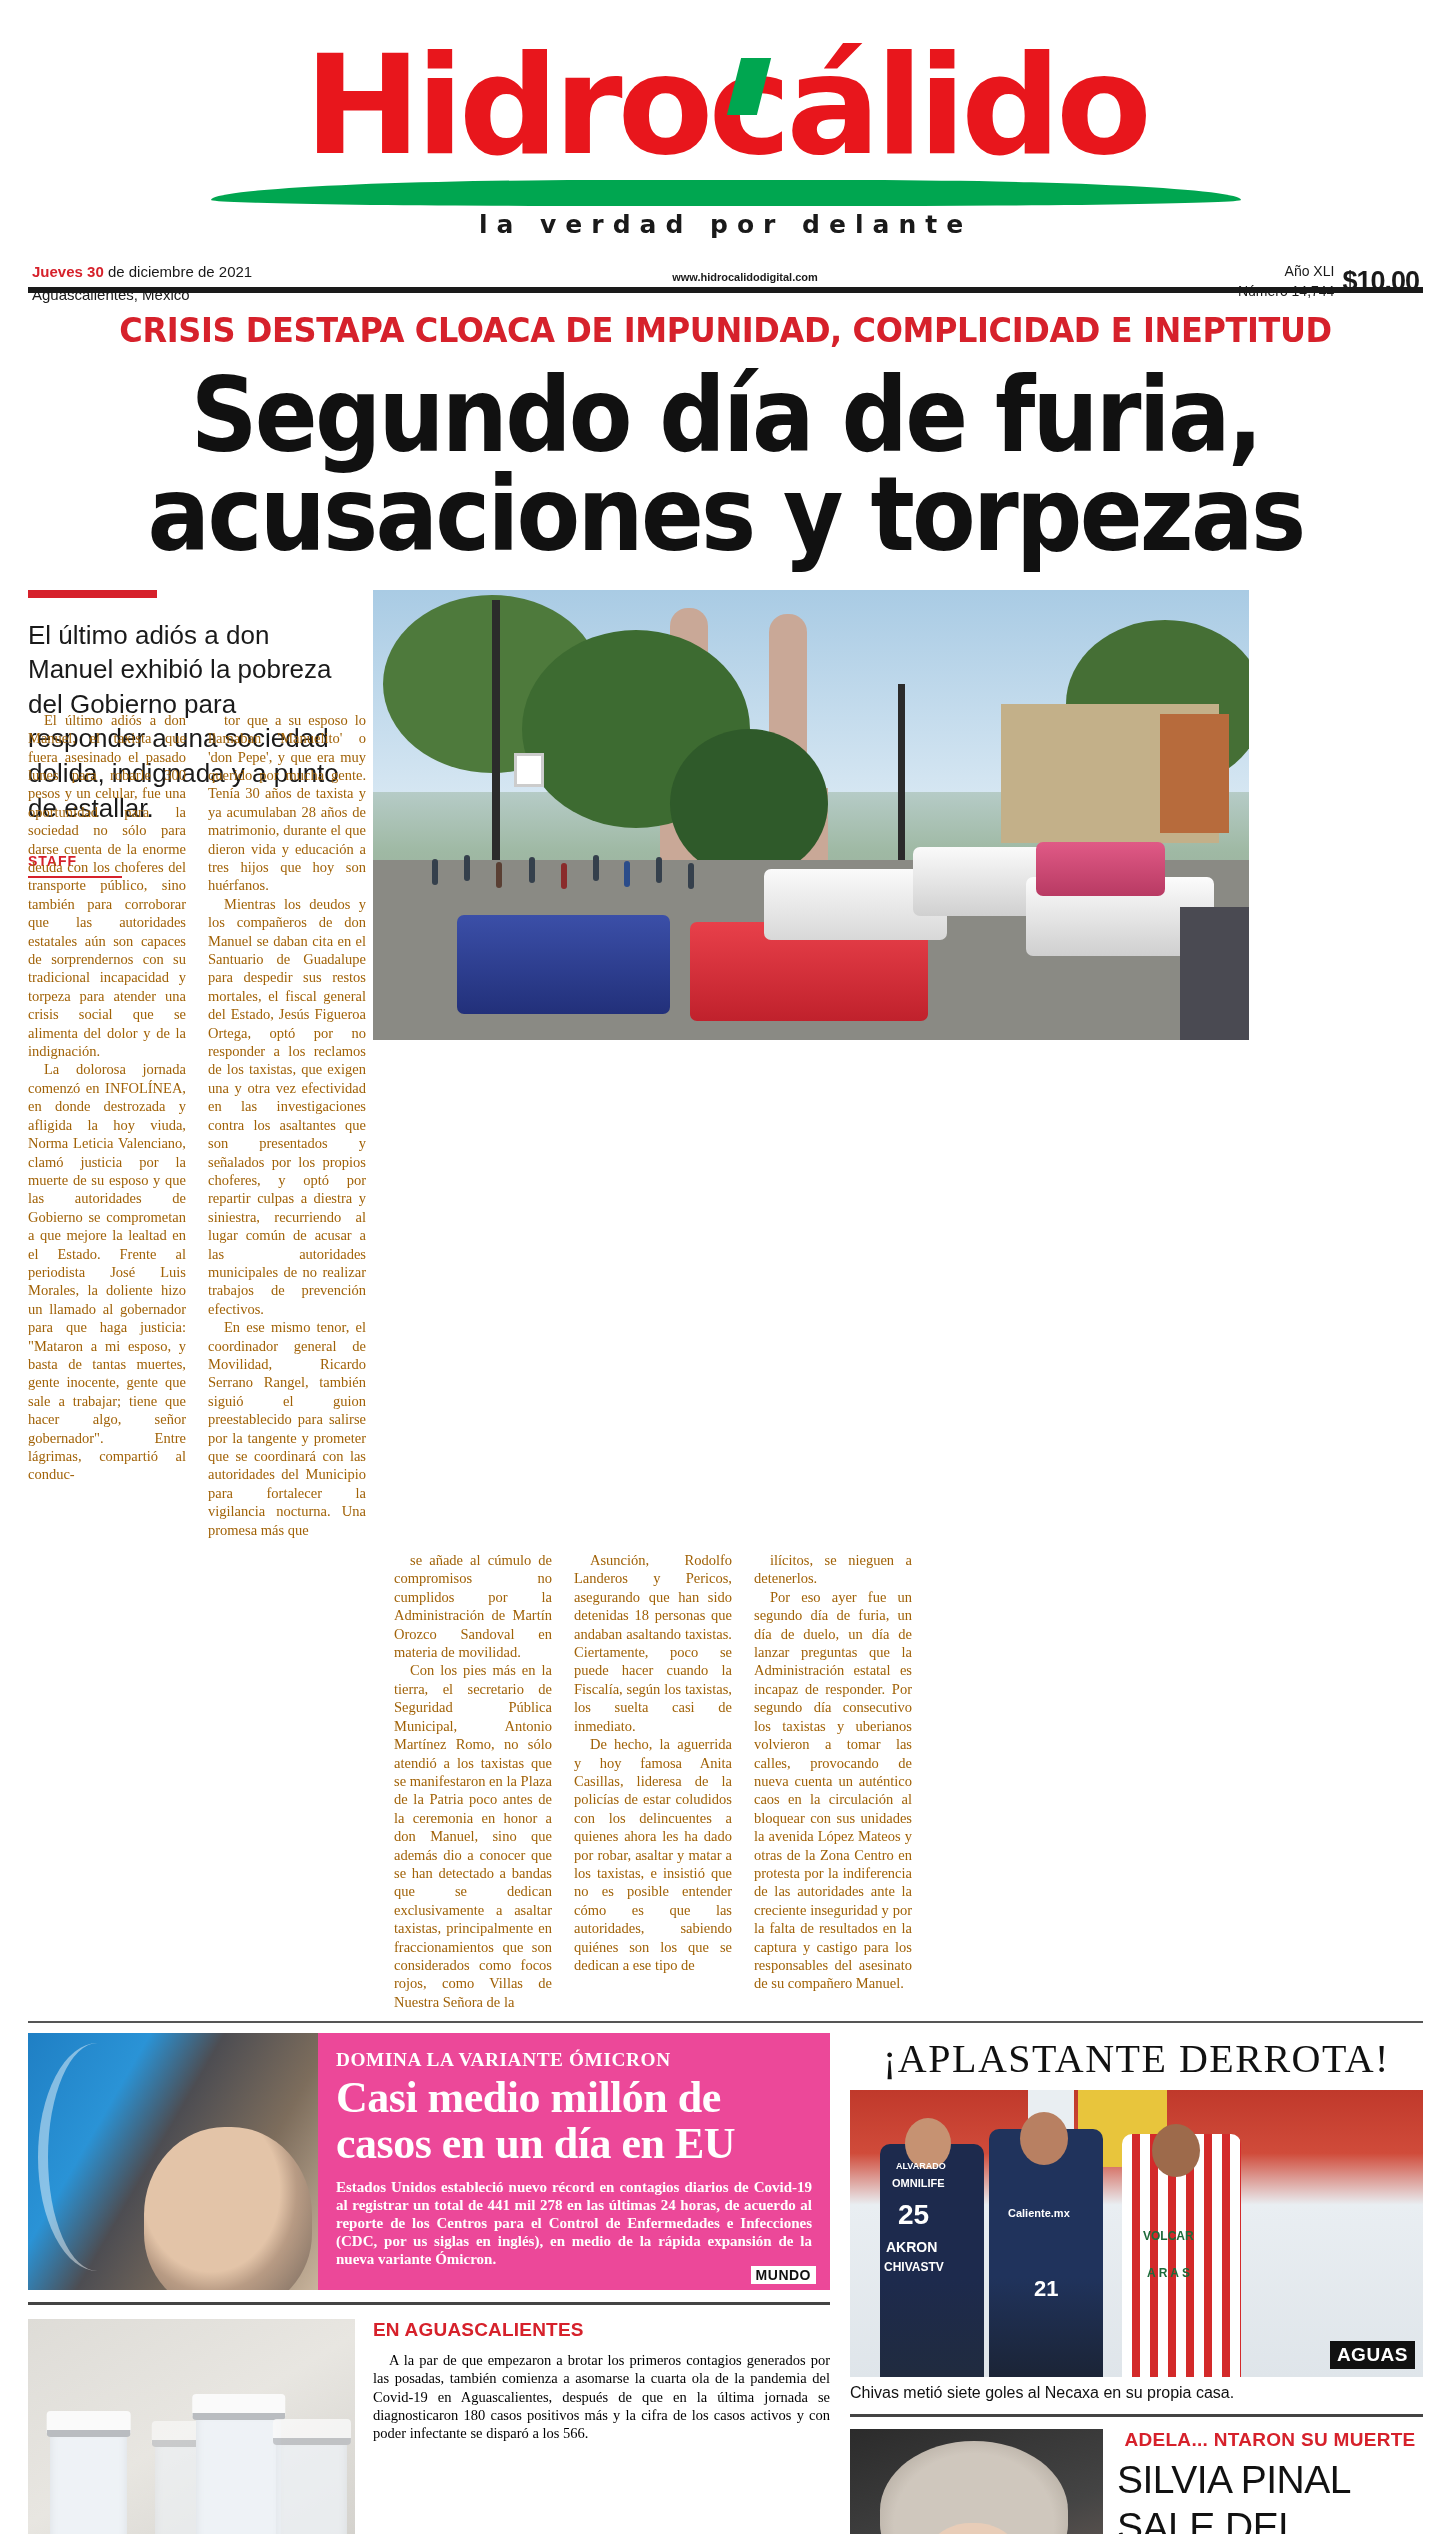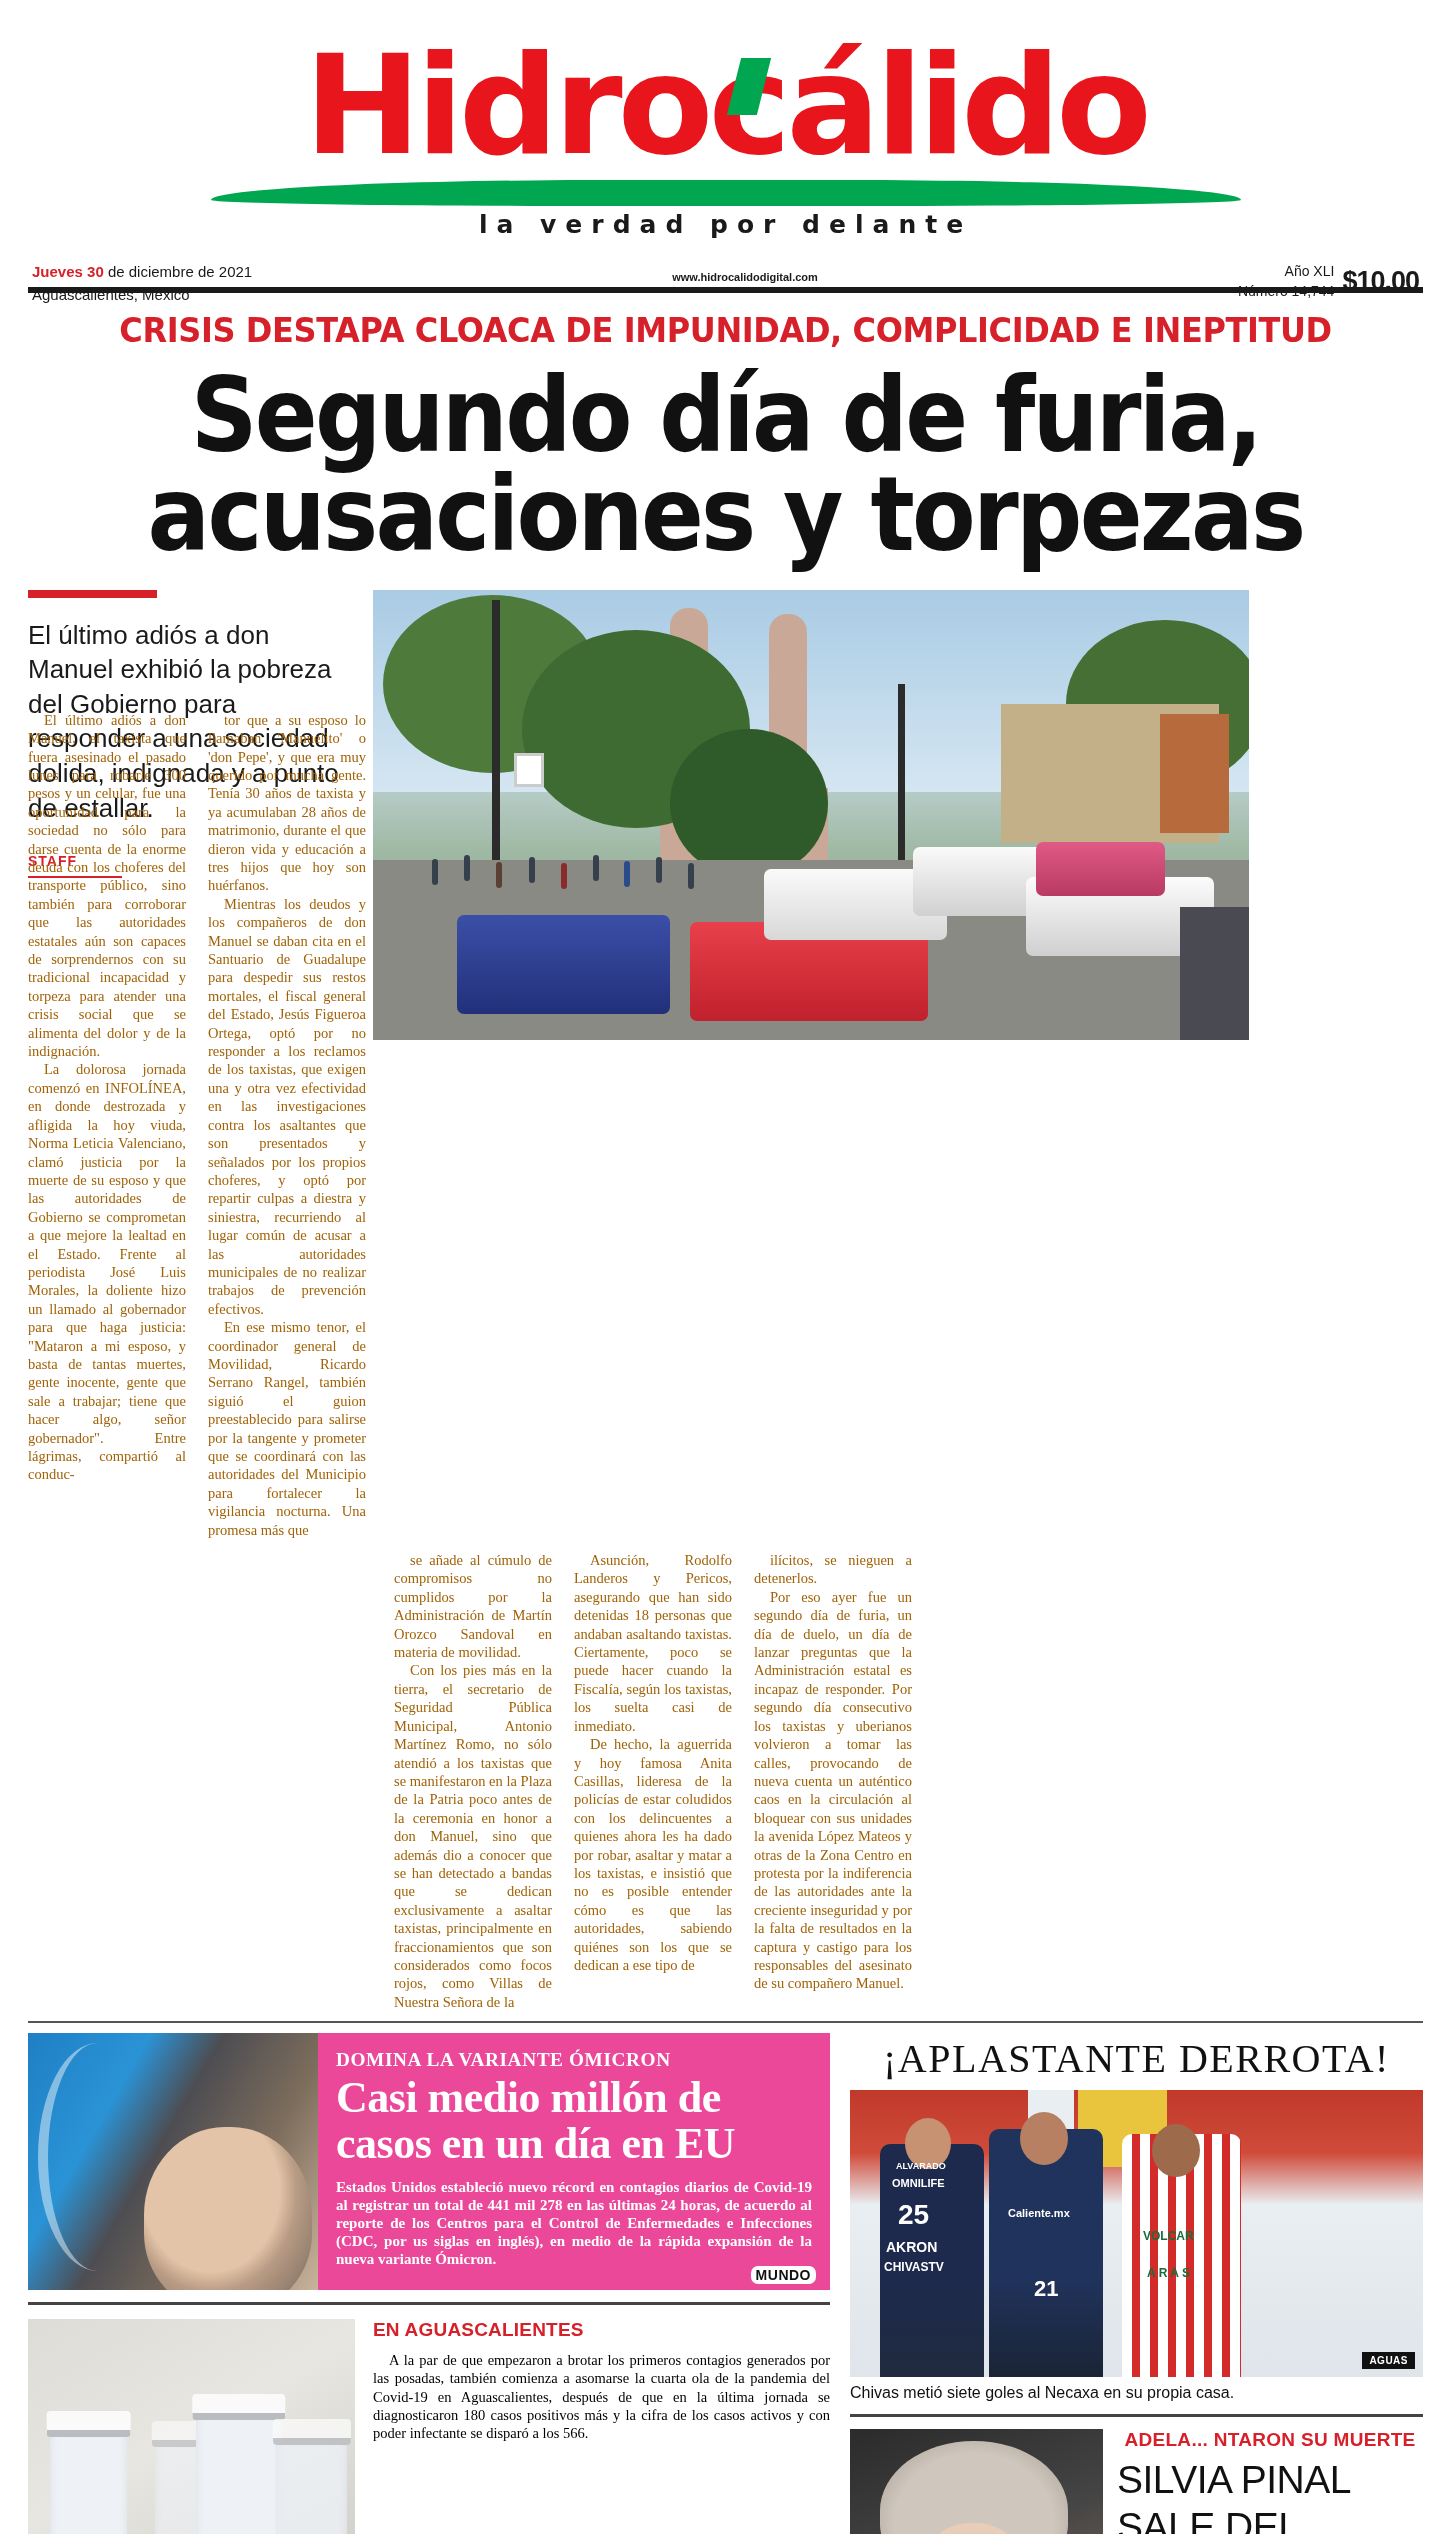"MUNDO" .tag-white { border-radius: 7px -> none }
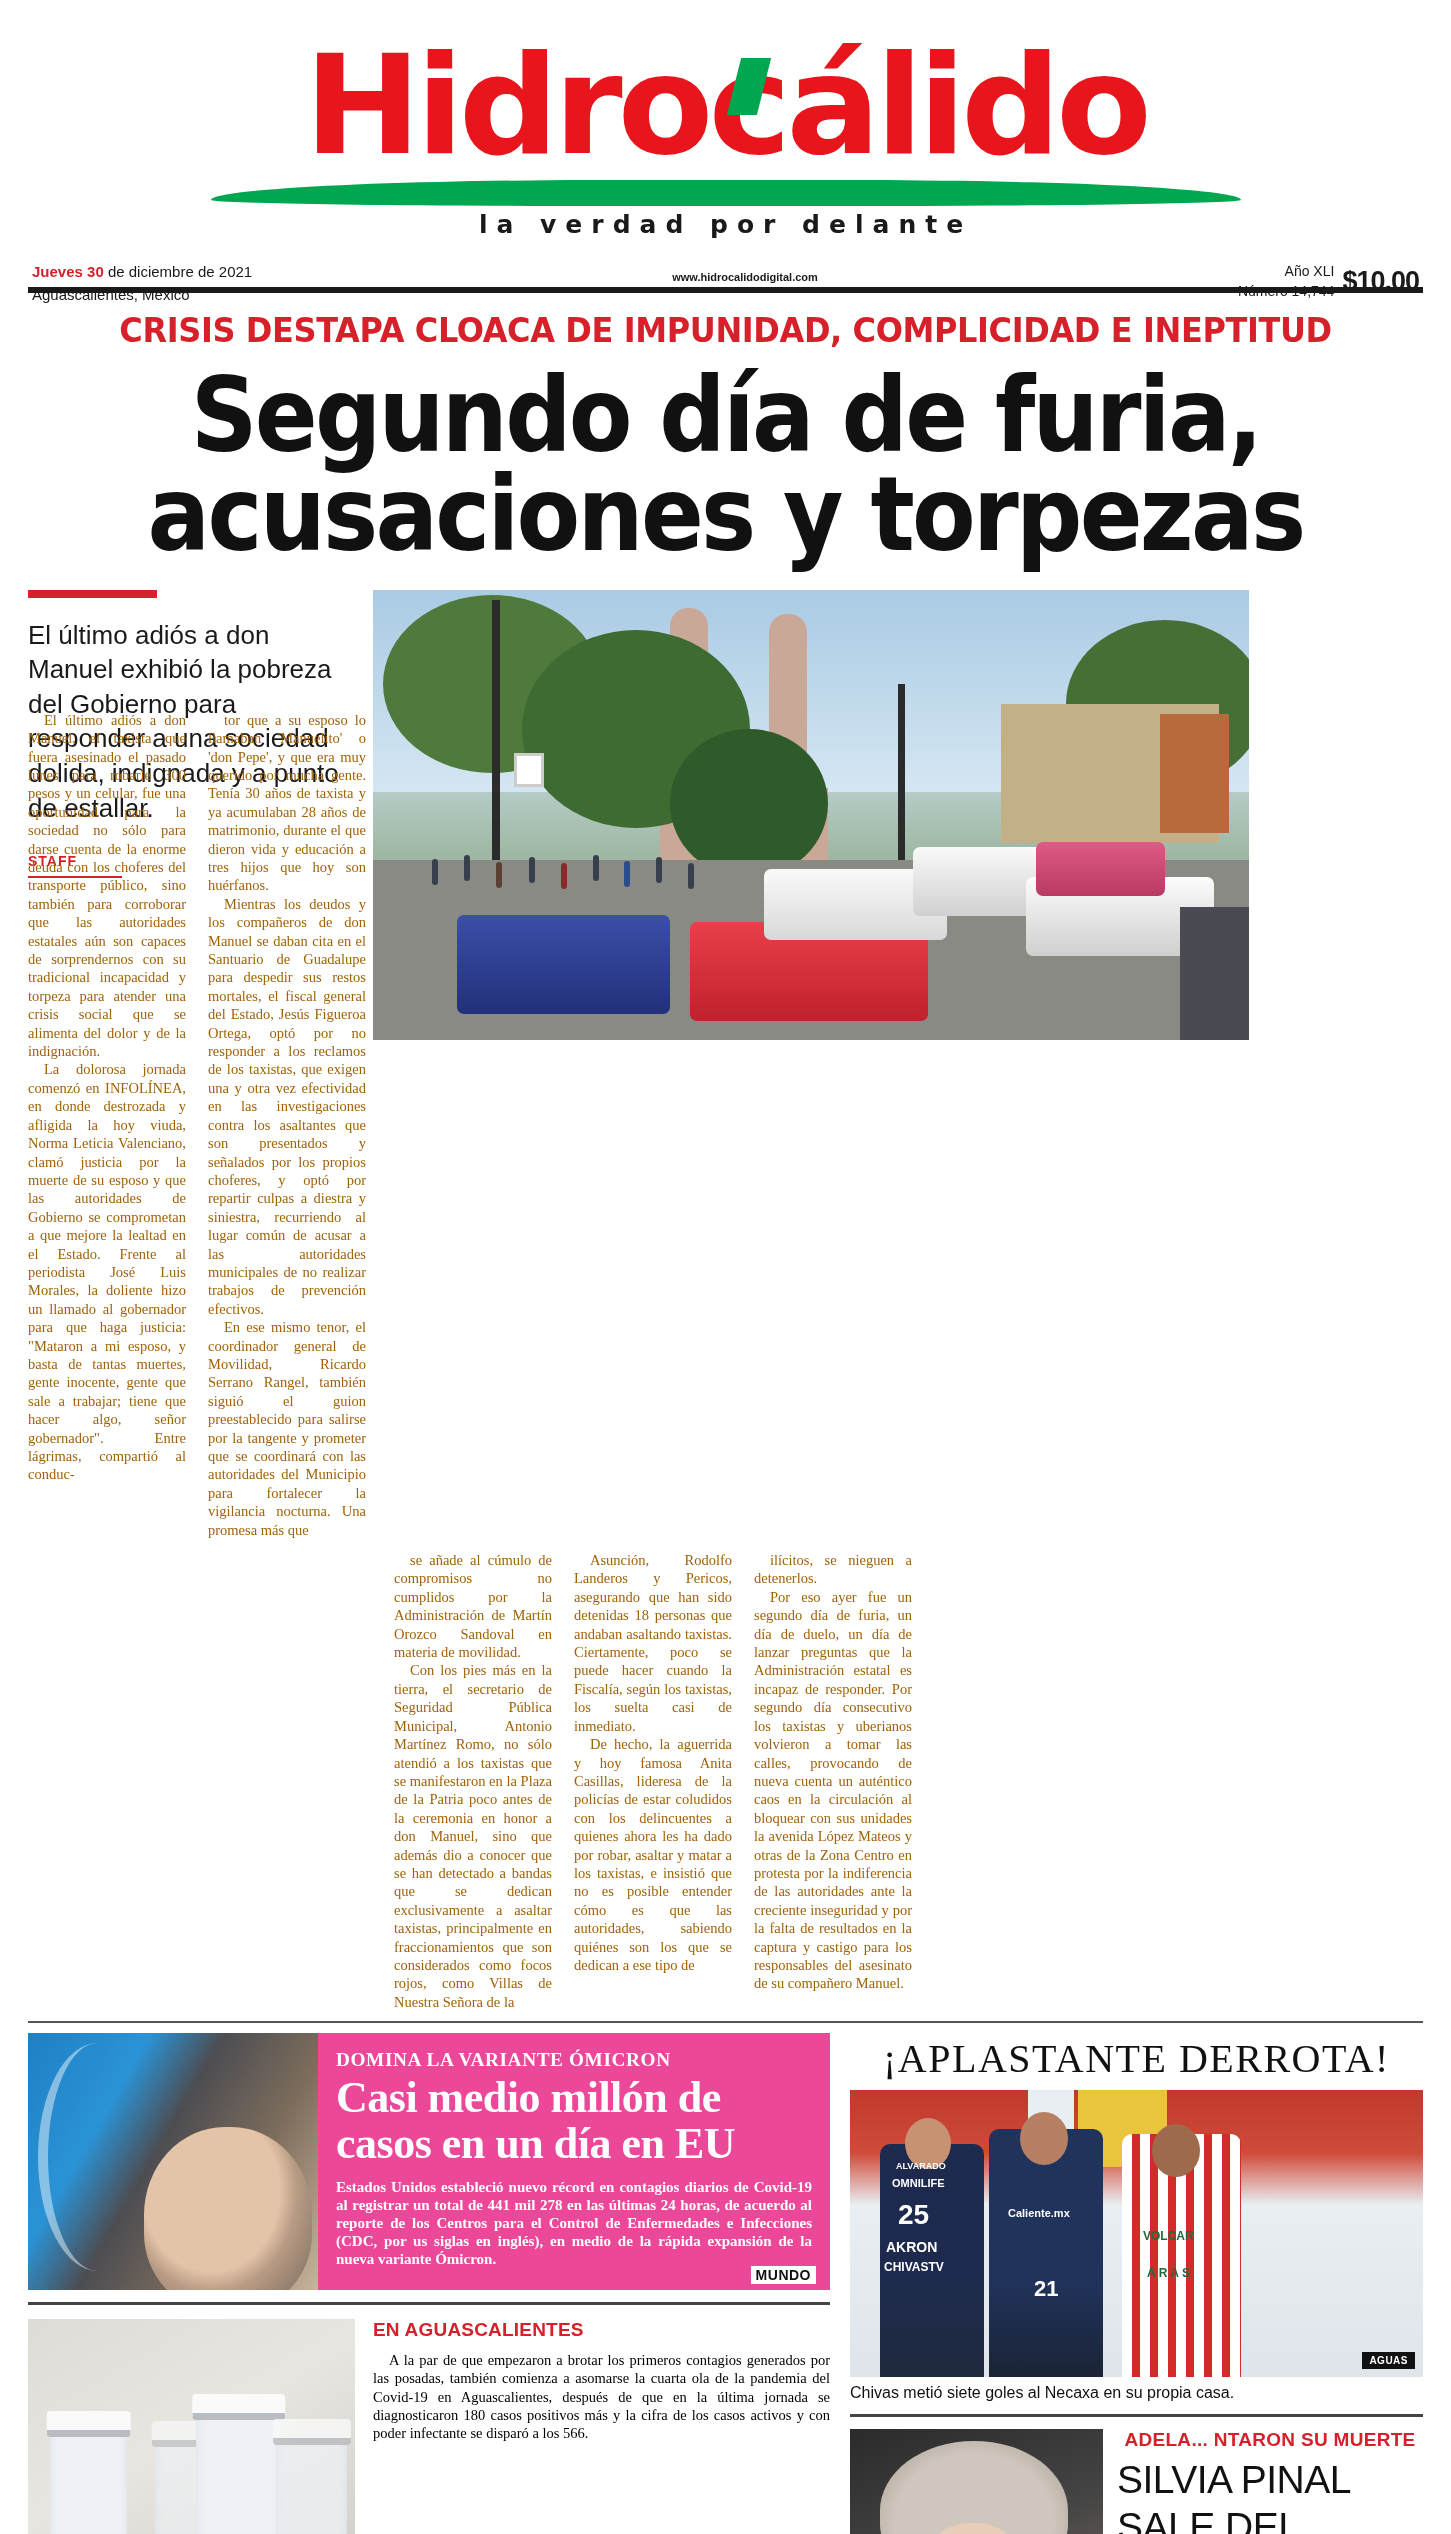"AGUAS" .tag-black { font-size: 10px -> 19px }
